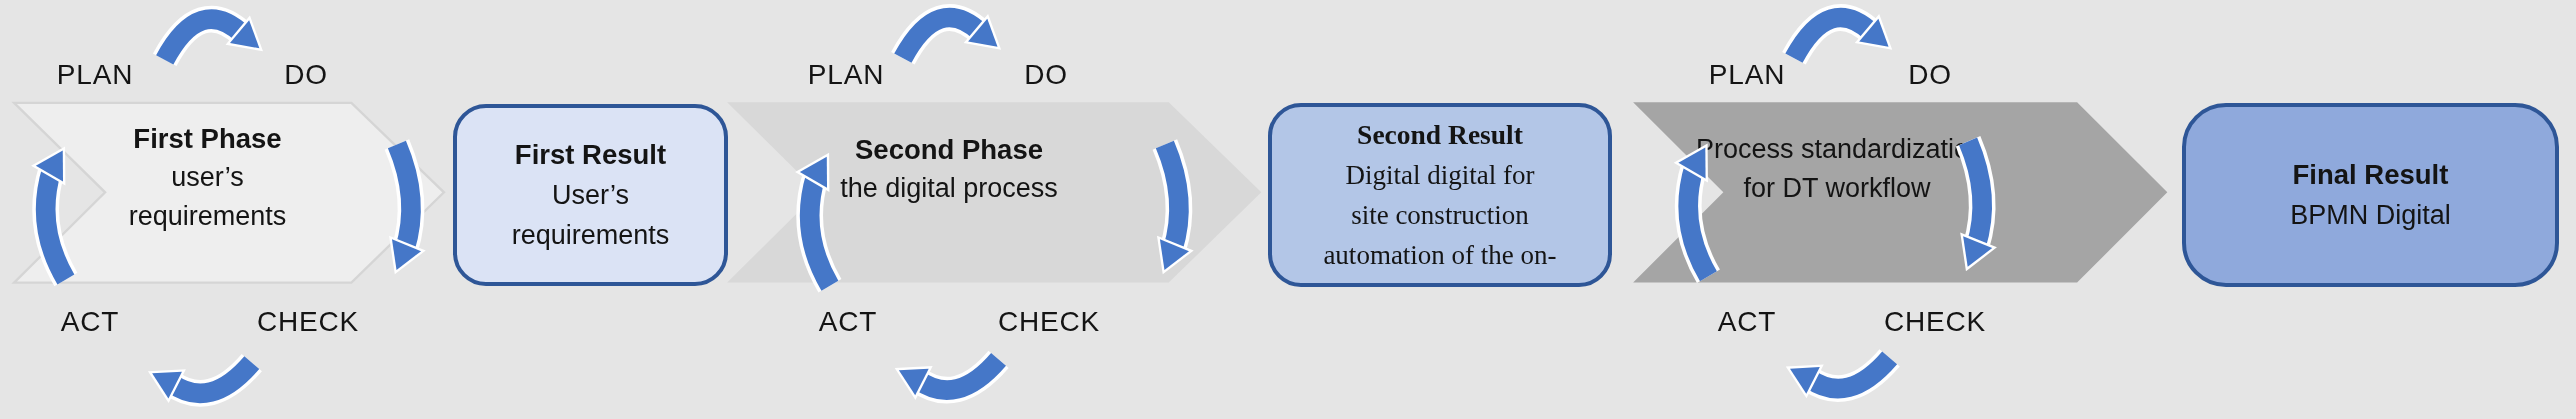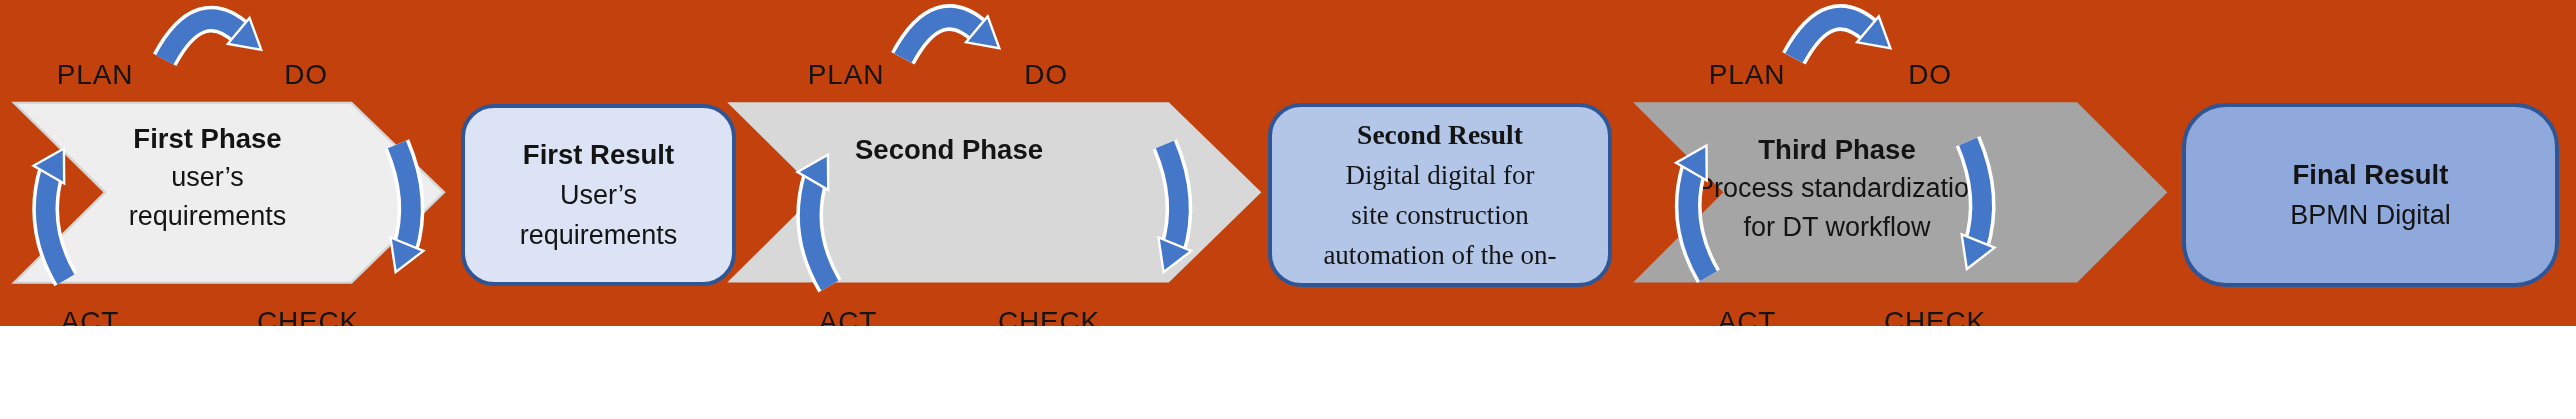"PLAN" #canvas { background: #c2410c -> #e5e5e5; height: 326px -> 419px }
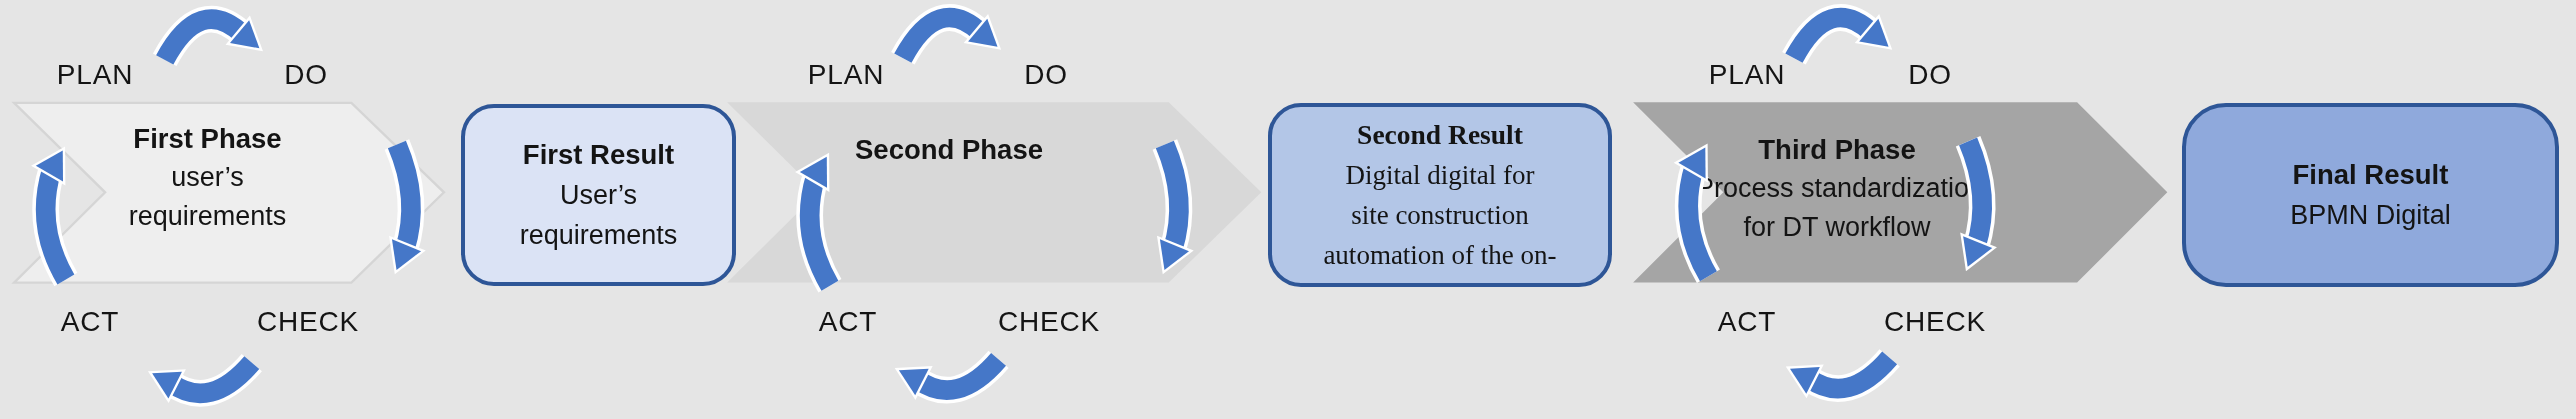"First Result" .rb1 { margin-left: 8px -> none }
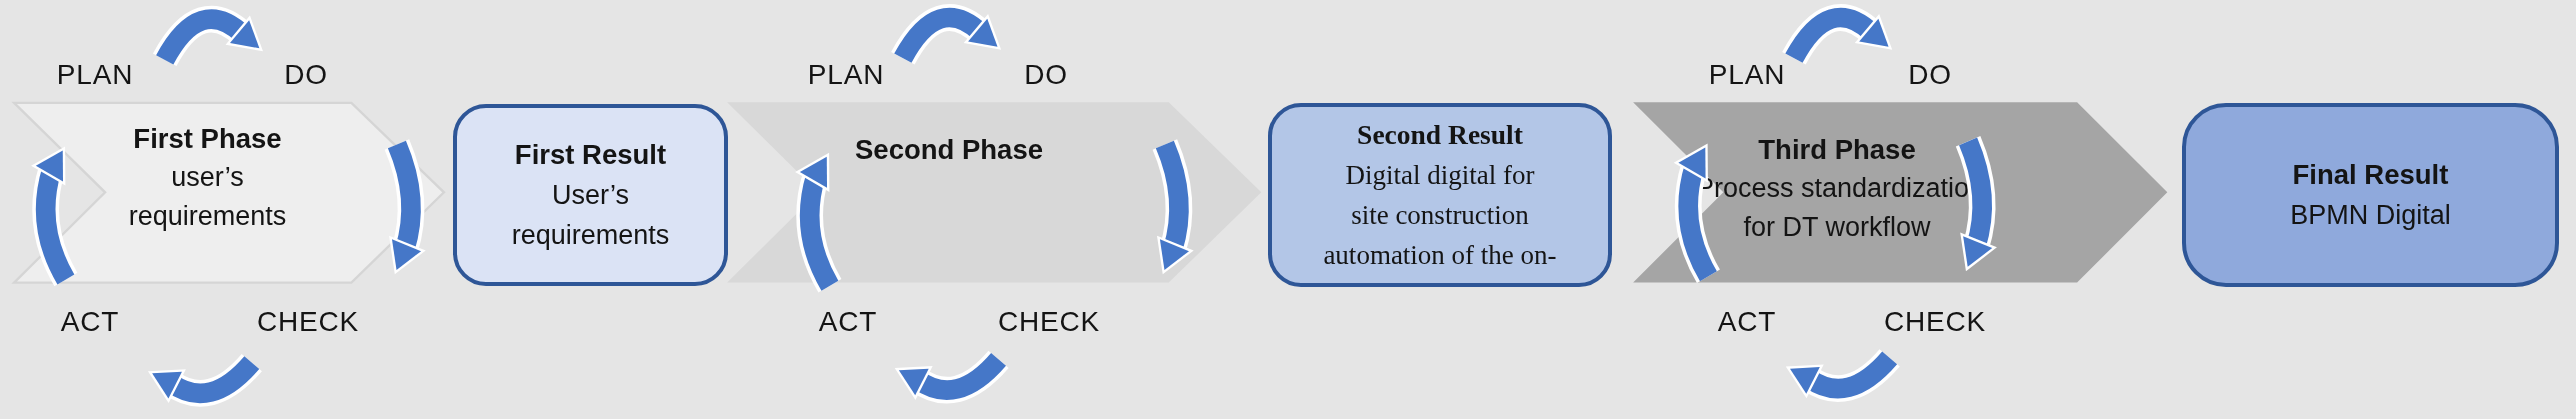"Third Phase" div.phase-title { html: <div>Third Phase</div> -> none }
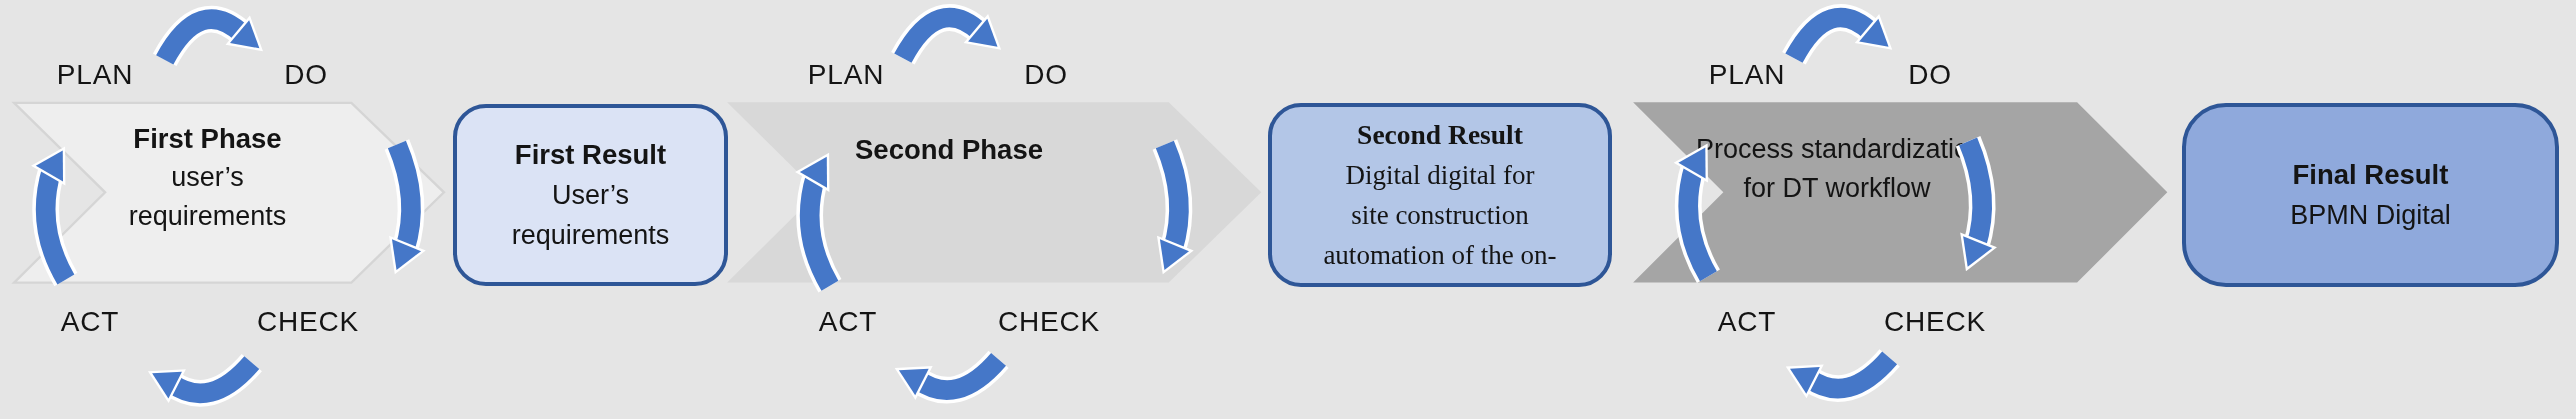"the digital process" div { html: none -> <div>the digital process</div> }
